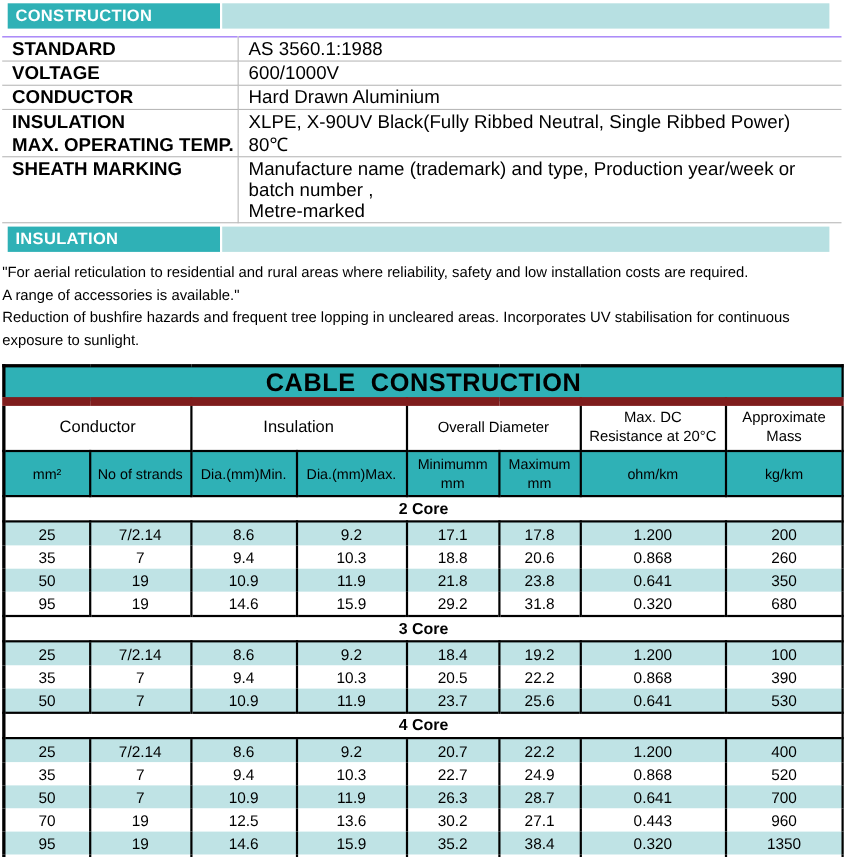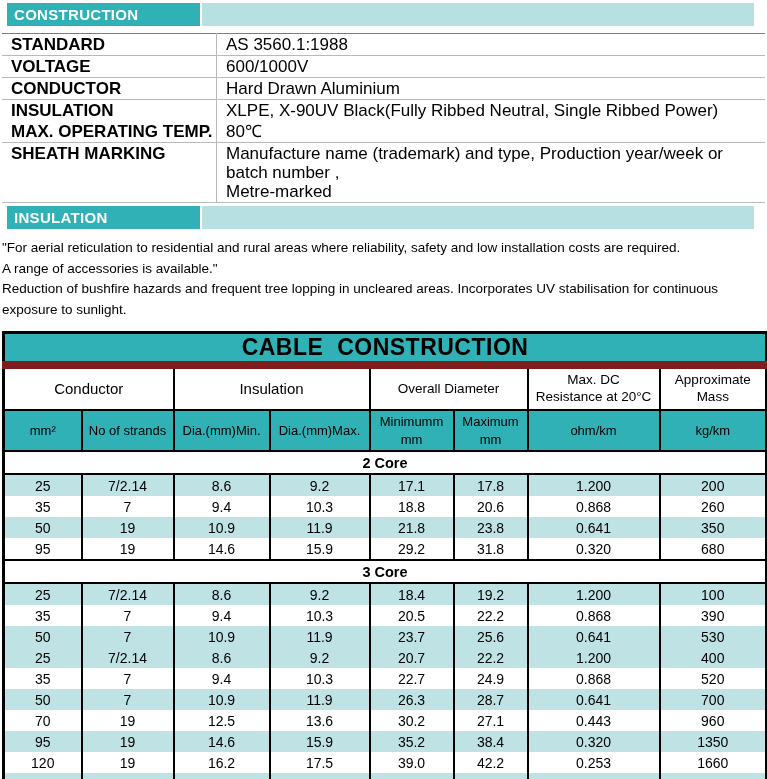"4 Core" tr.section-row { html: none -> <tr> <td>4 Core</td> </tr> }
